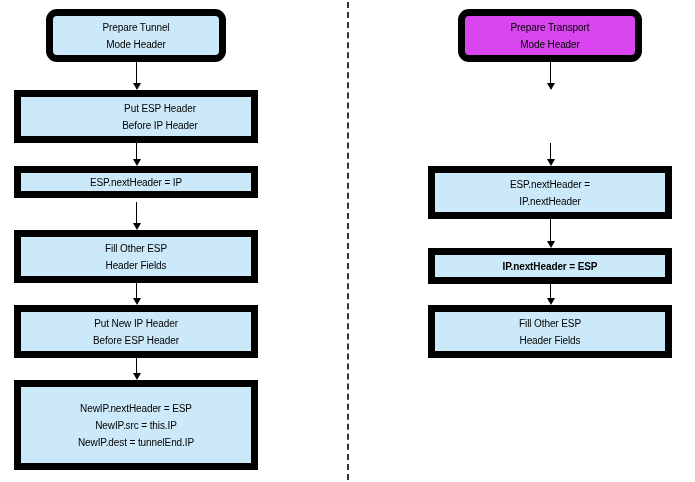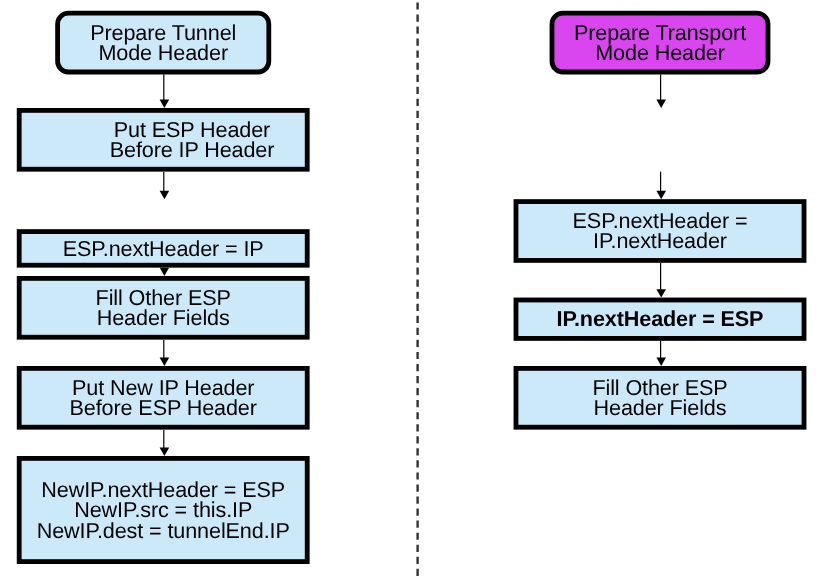"Prepare Tunnel" .node { border: 4px solid #ef4444 -> 7px solid #ef4444; font-size: 18px -> 10px }
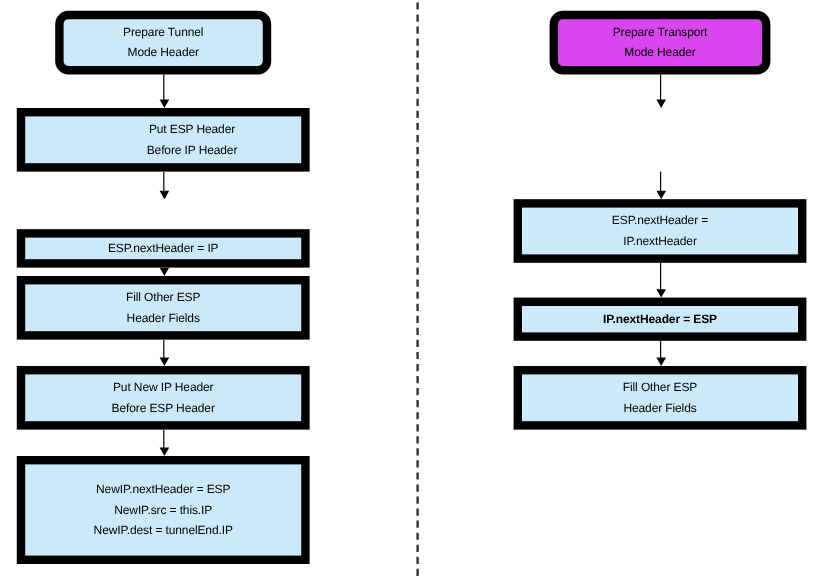"ESP.nextHeader = IP" div.node { margin-top: 25px -> none }
